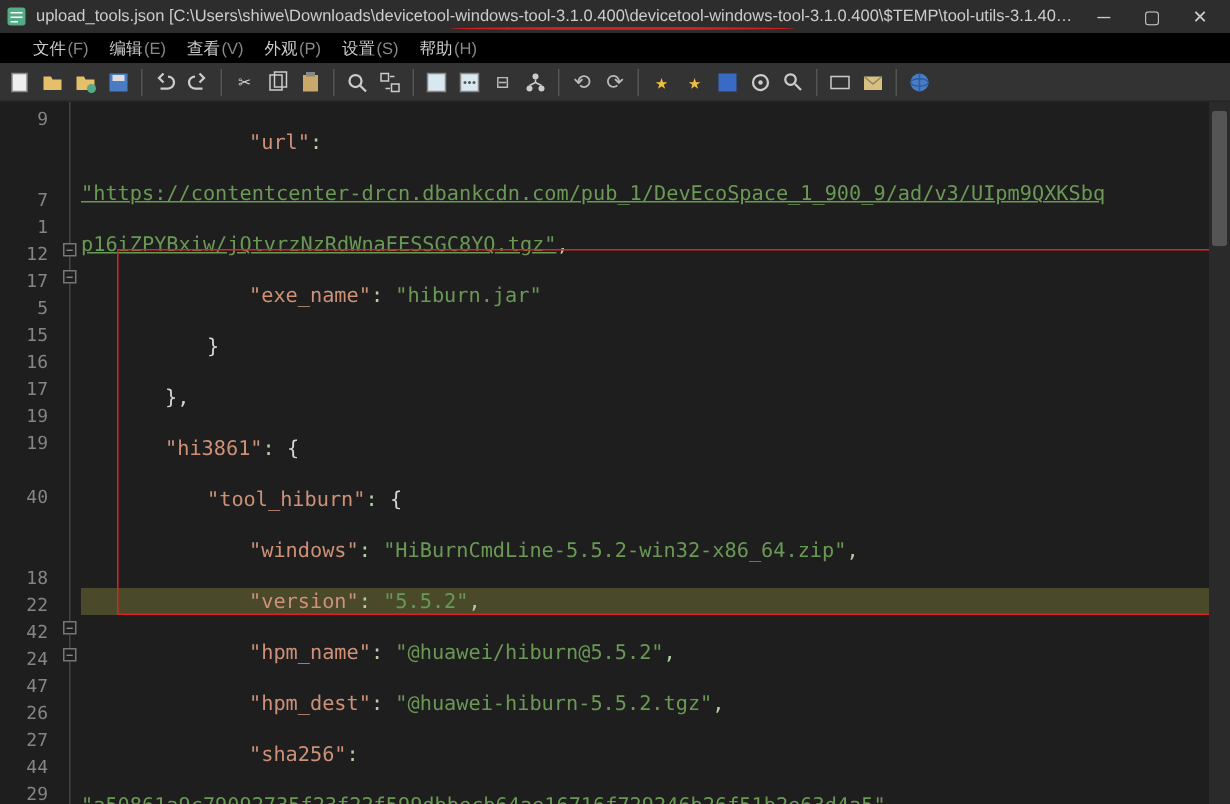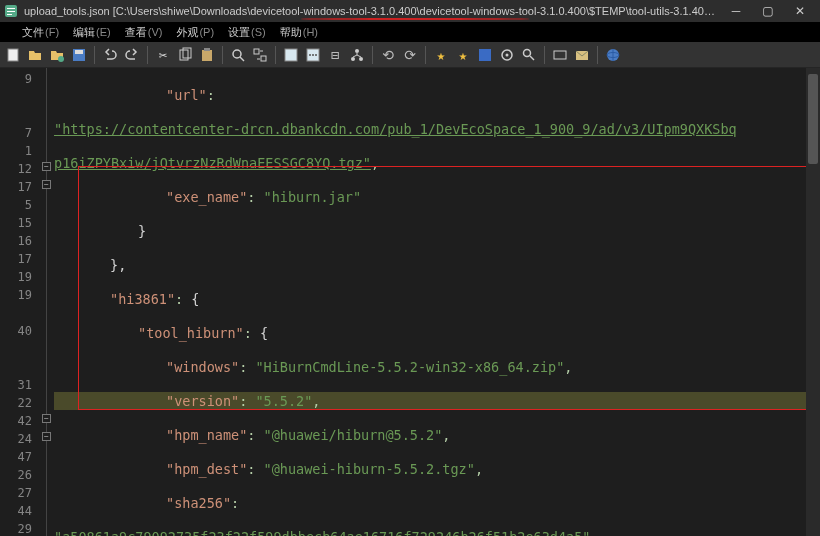"31" div.ln { text: 31 -> 18 }
